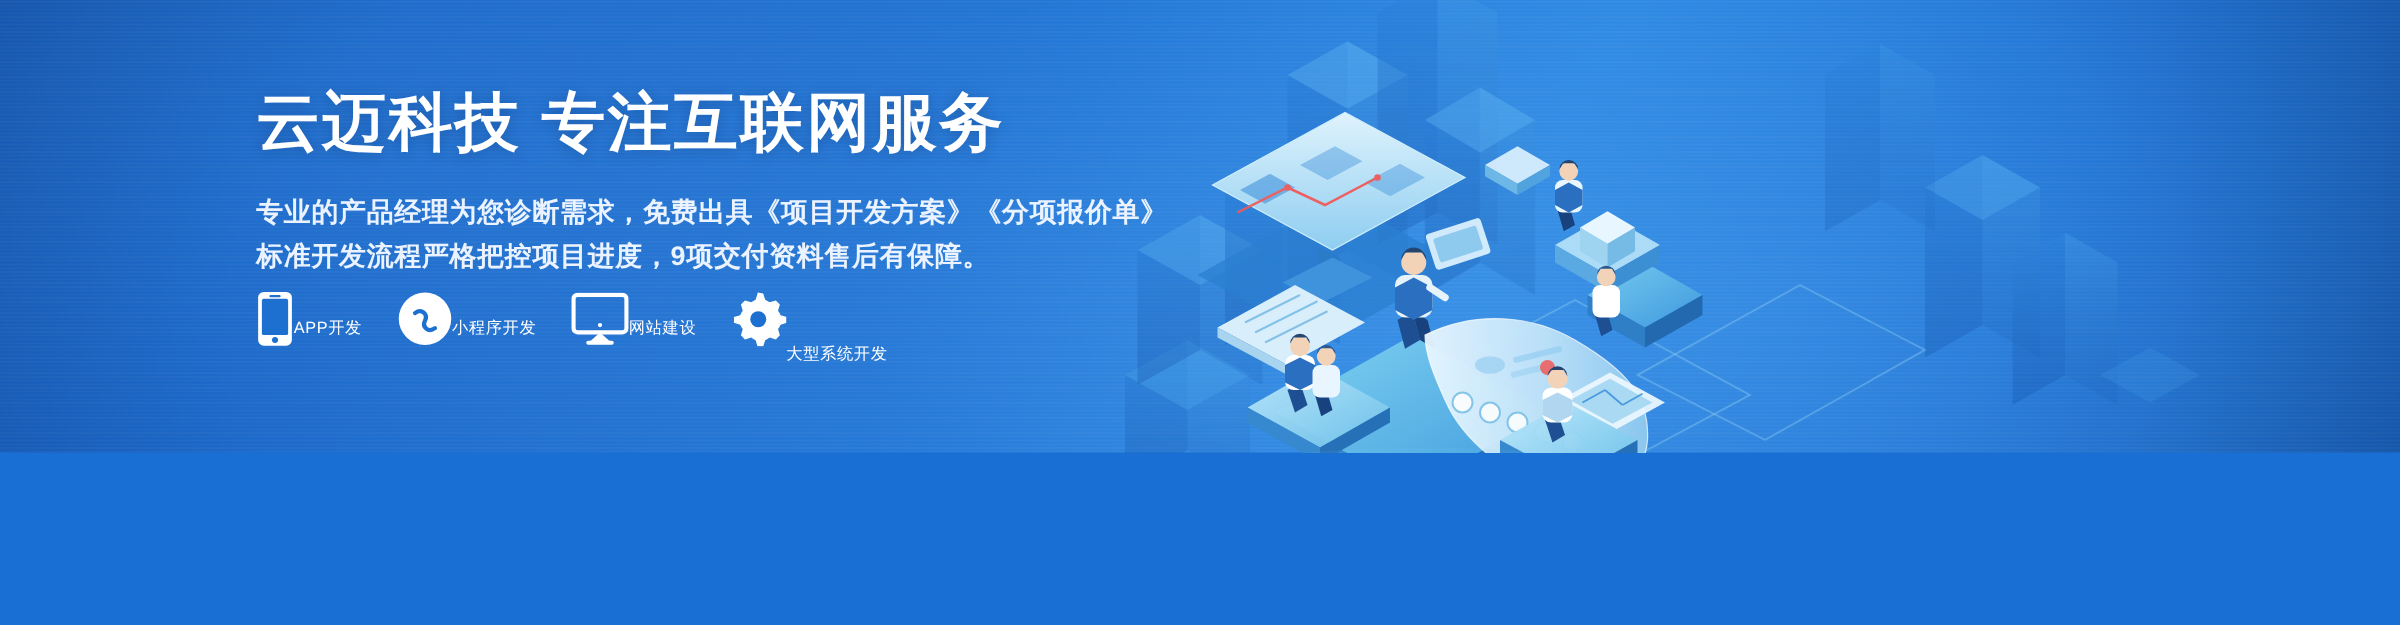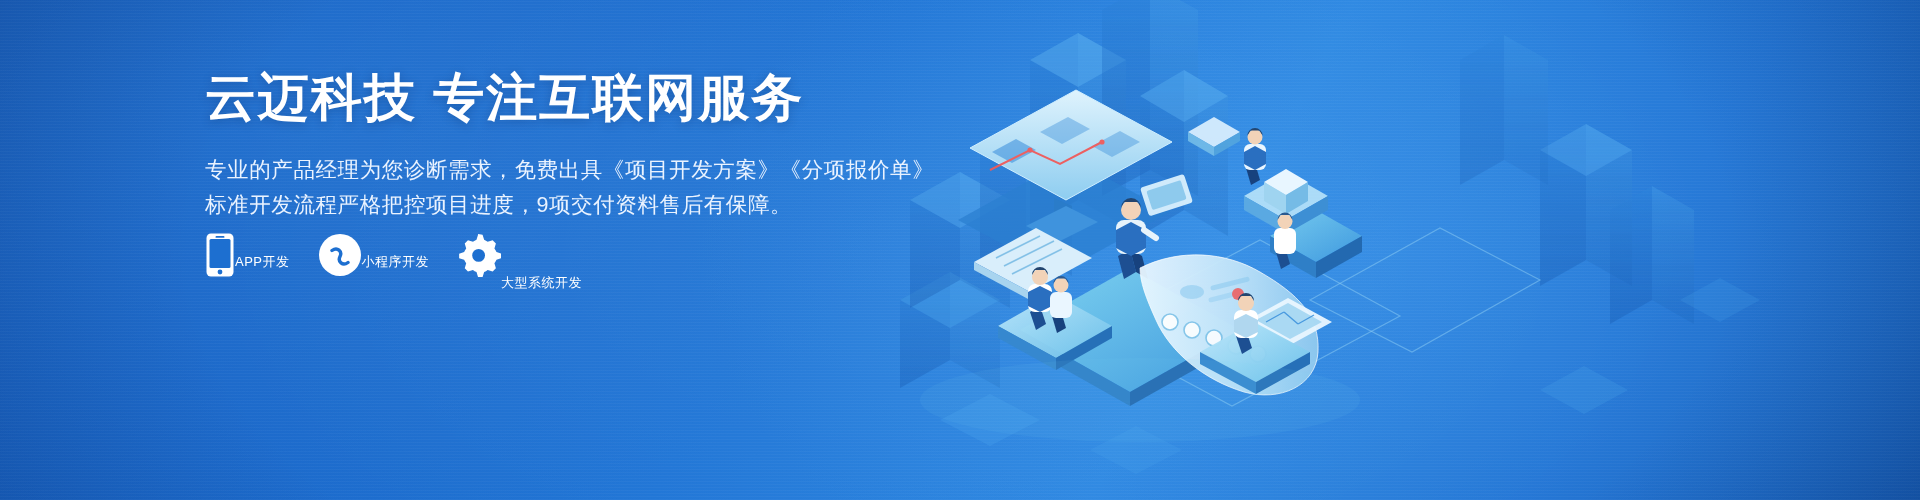"云迈科技 专注互联网服务" #banner { height: 500px -> 362px }
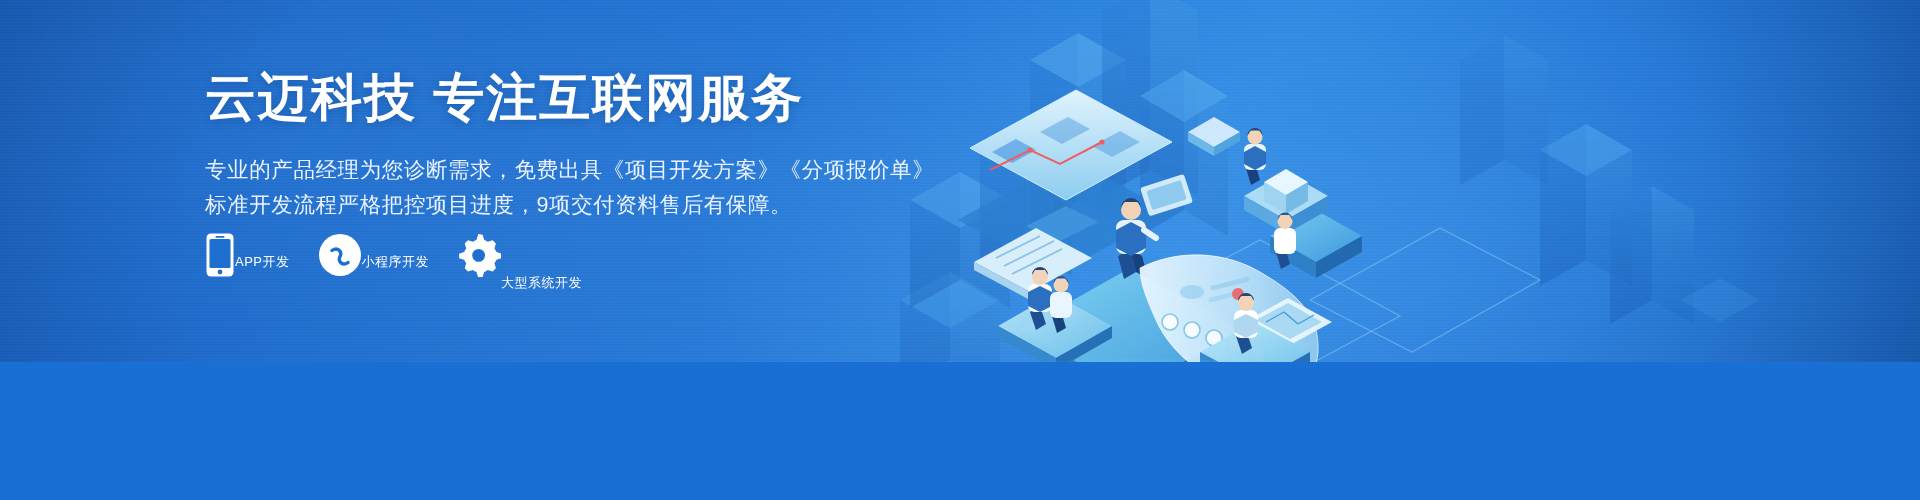"专业的产品经理为您诊断需求，免费出具《项目开发方案》《分项报价单》" .sub { font-weight: 400 -> 700 }
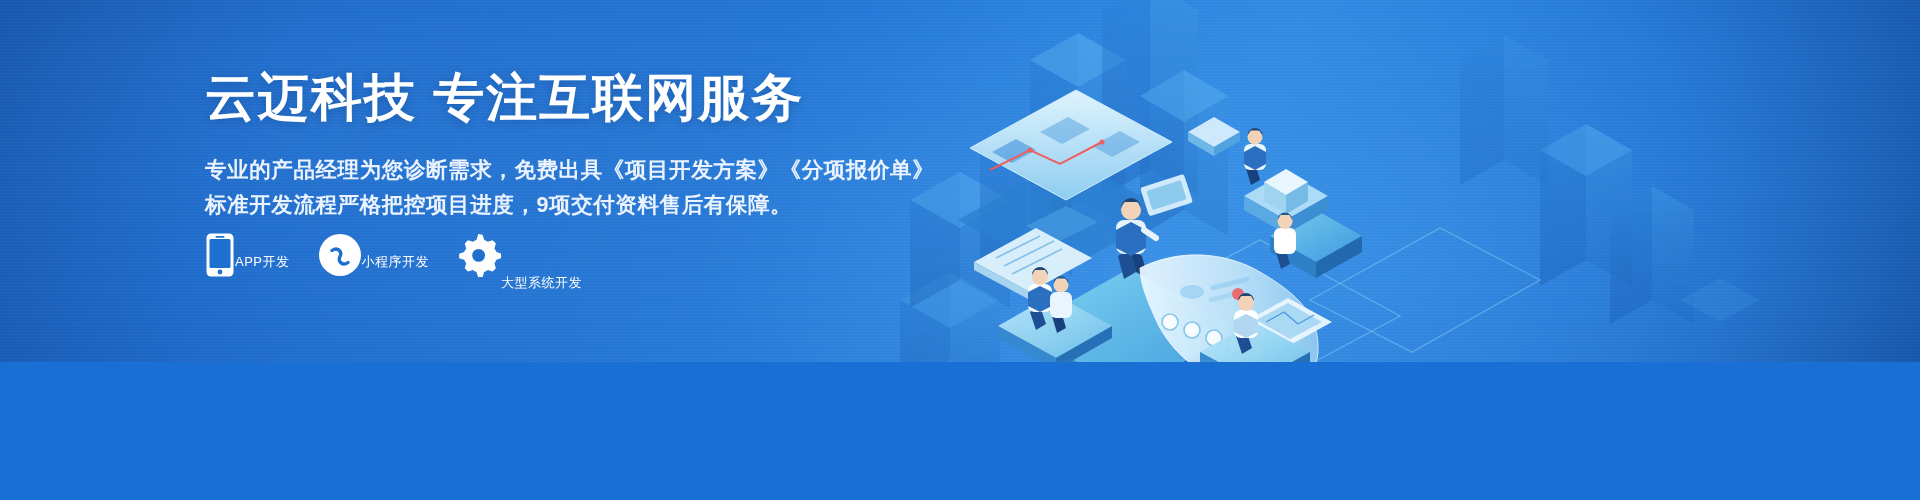"网站建设" div.svc { html: none -> <div> <span> <svg> <rect></rect> <circle></circle> <path></path> <rect></rect> </svg> </span> <span>网站建设</span> </div> }
